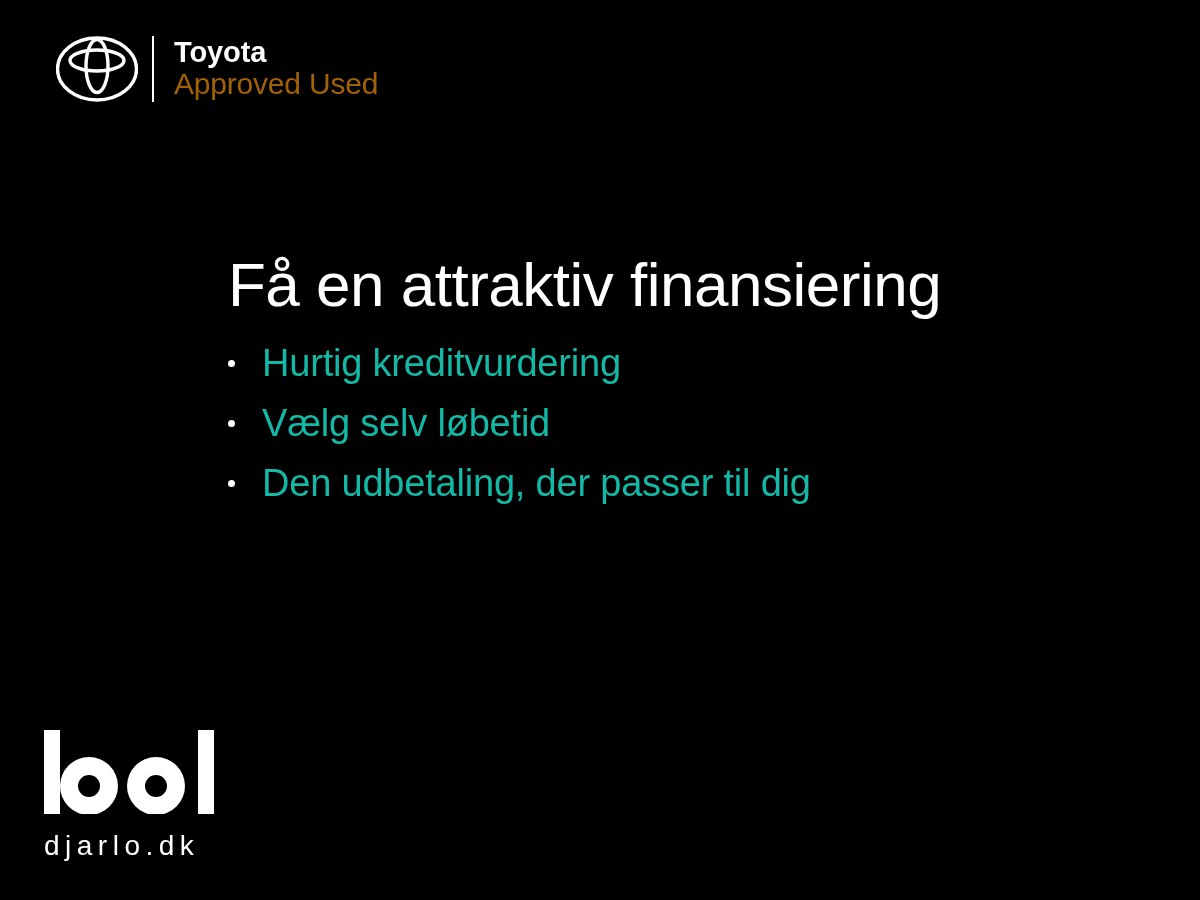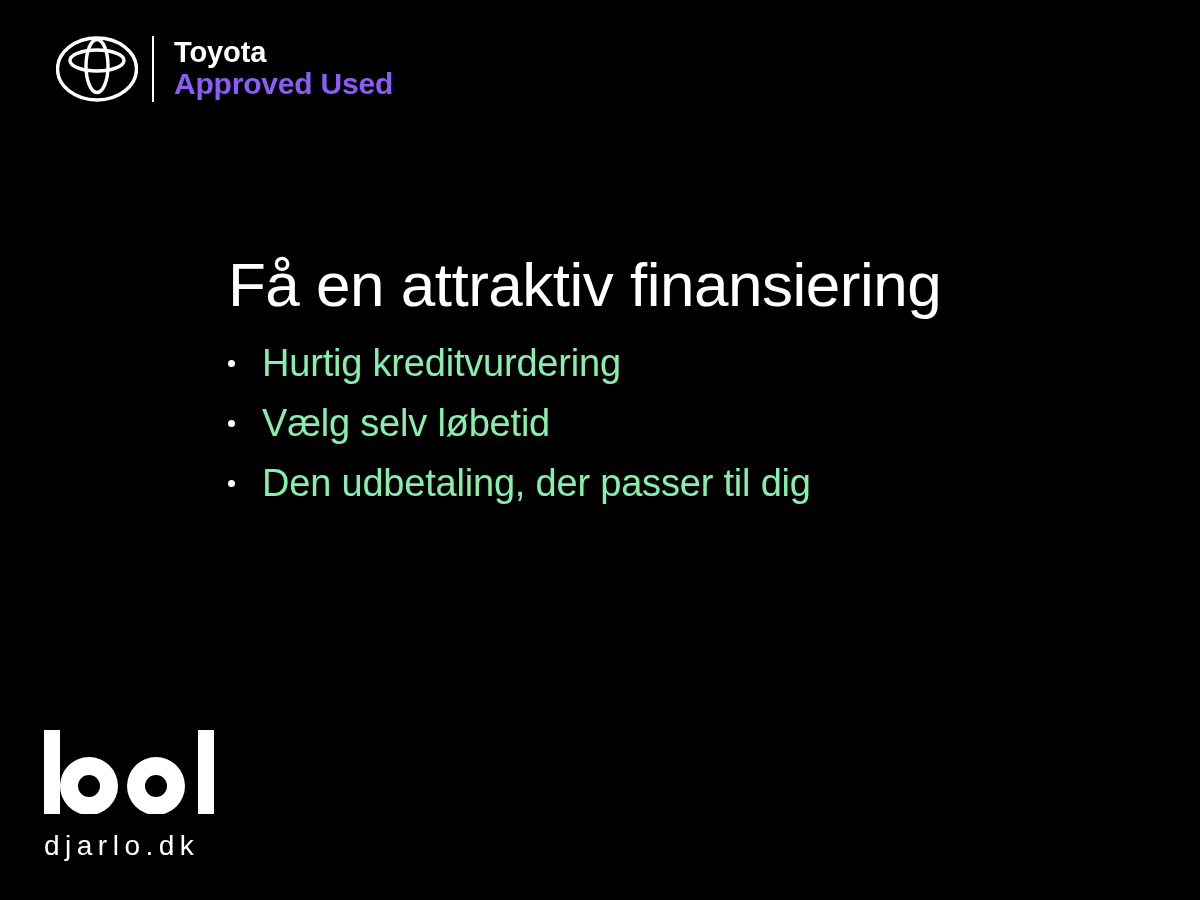"Approved Used" .brand-sub { color: #8b5cf6 -> #a16207; font-weight: 700 -> 400 }
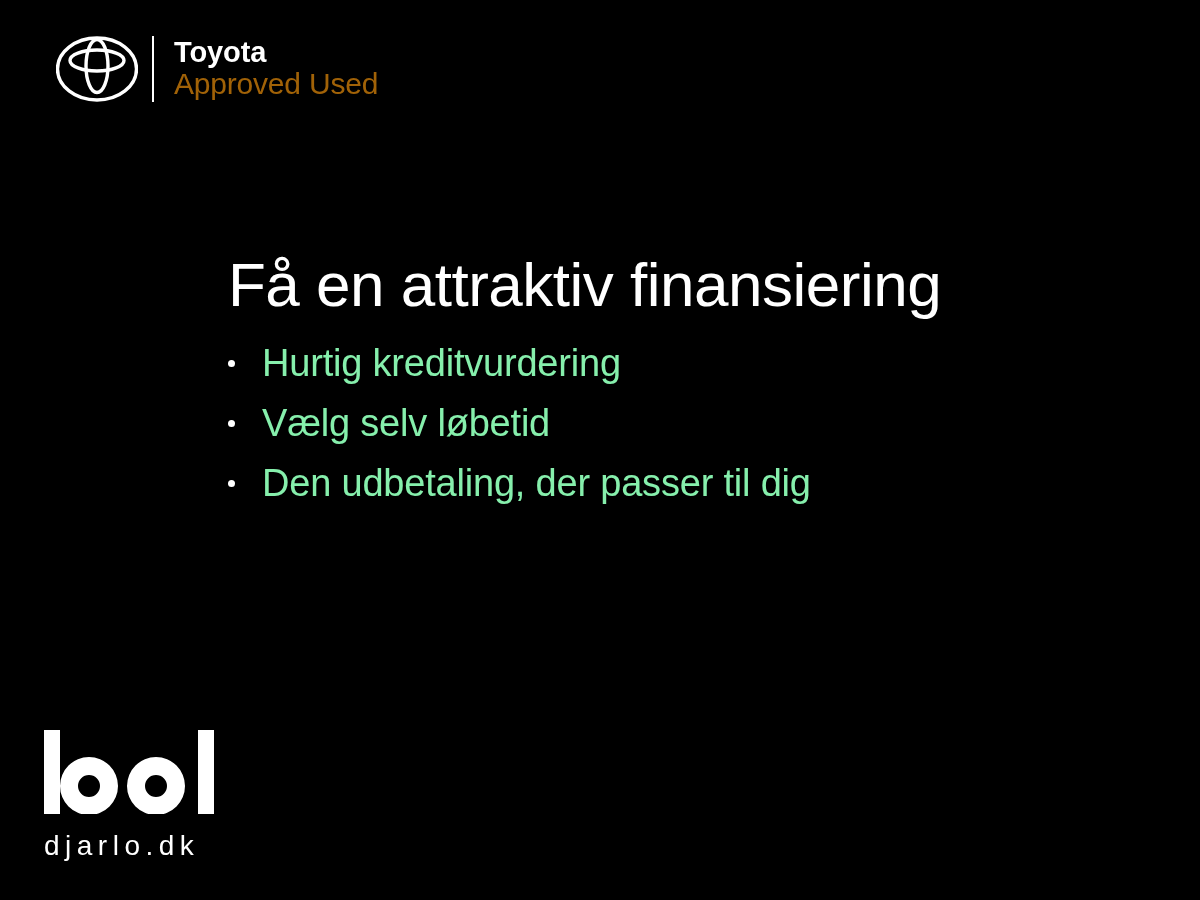"Hurtig kreditvurdering" .bullet-item { color: #86efac -> #14b8a6 }
